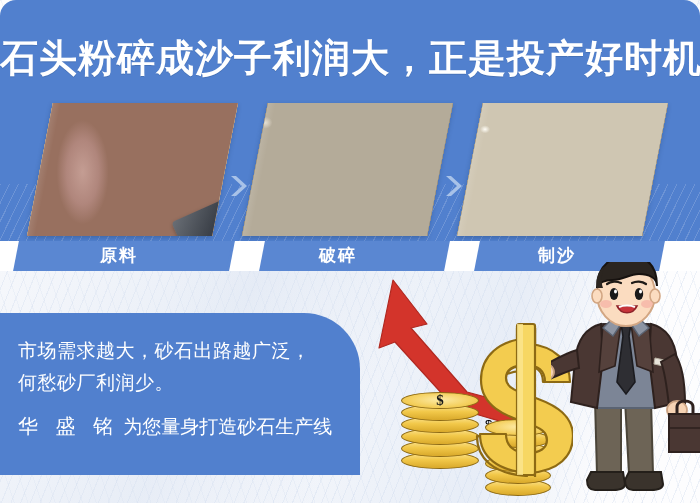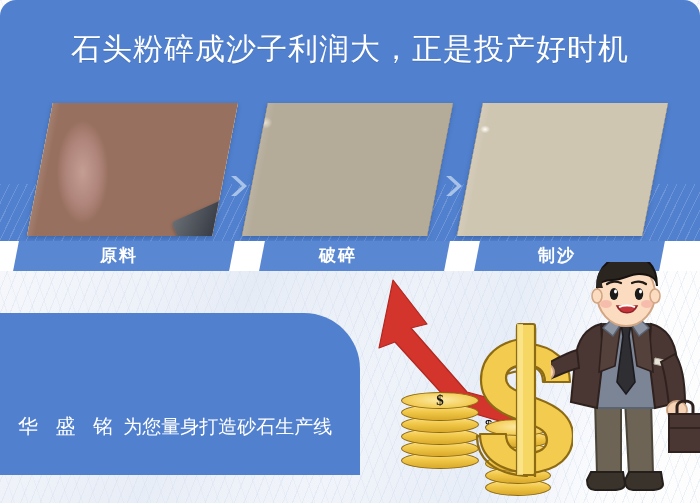"石头粉碎成沙子利润大，正是投产好时机" .headline { font-size: 30px -> 38px; font-weight: normal -> bold; top: 27px -> 36px }
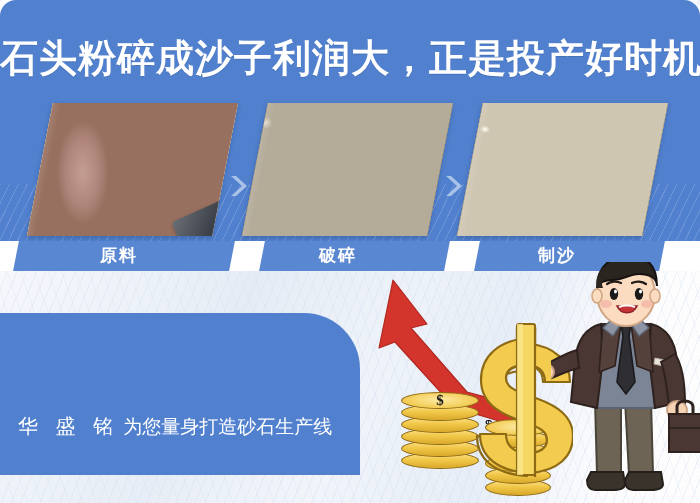"市场需求越大，砂石出路越广泛，" div.body { html: none -> <div> <div>市场需求越大，砂石出路越广泛，</div> <div>何愁砂厂利润少。</div> </div> }
